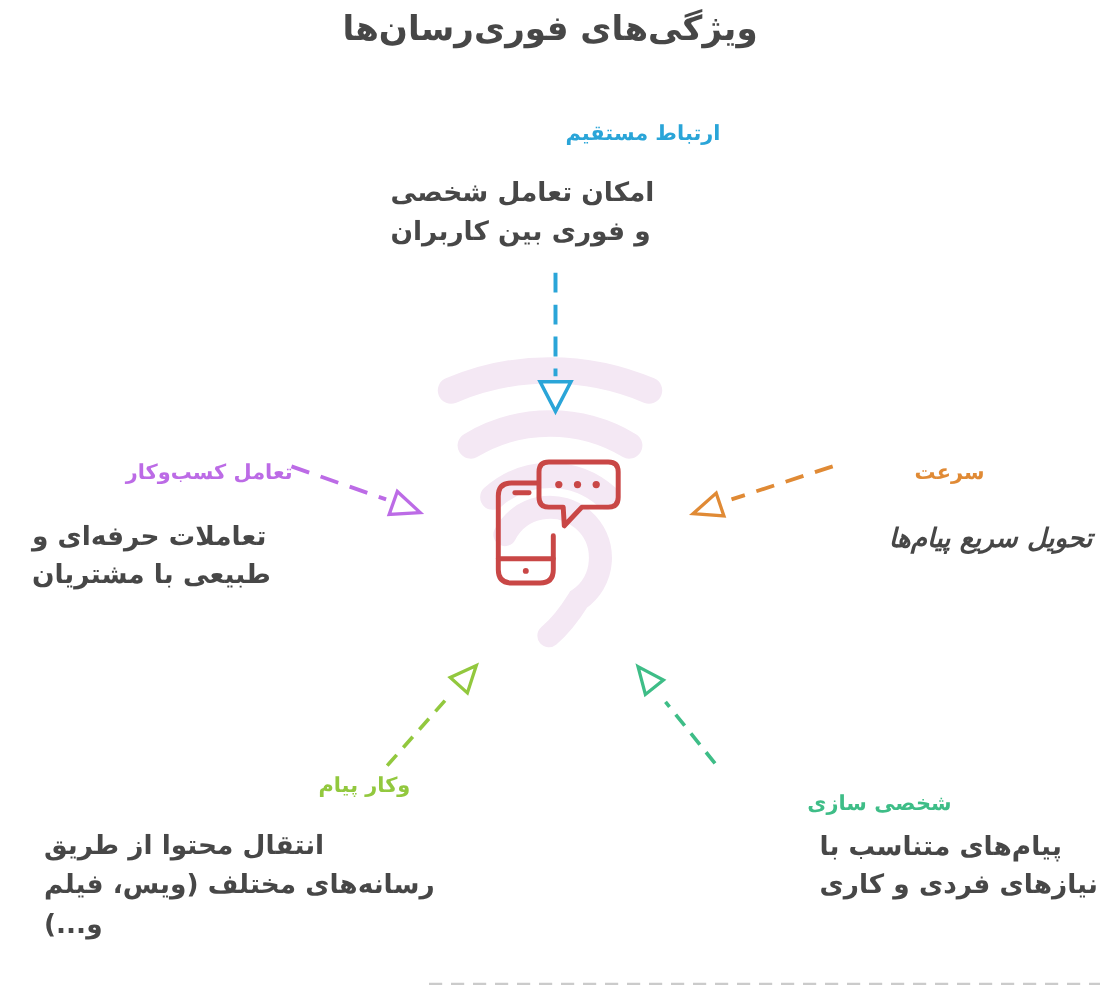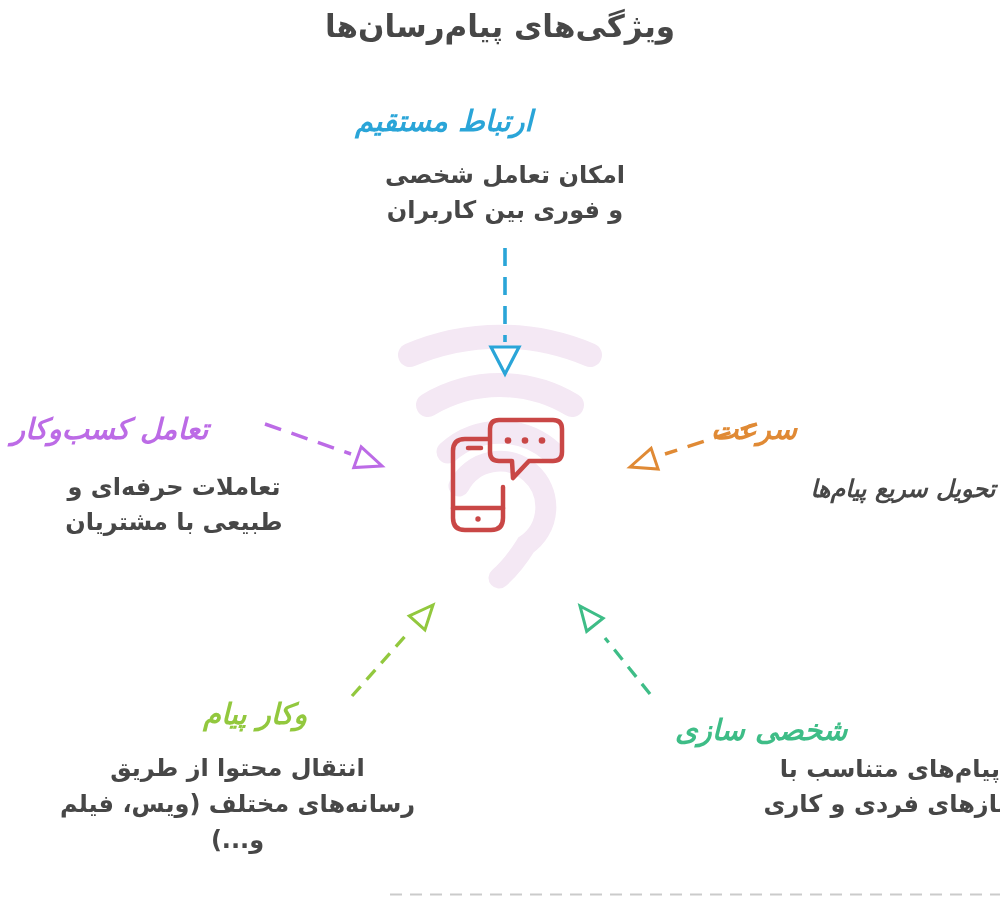"ویژگی‌های پیام‌رسان‌ها" div.title { text: پیام -> فوری }
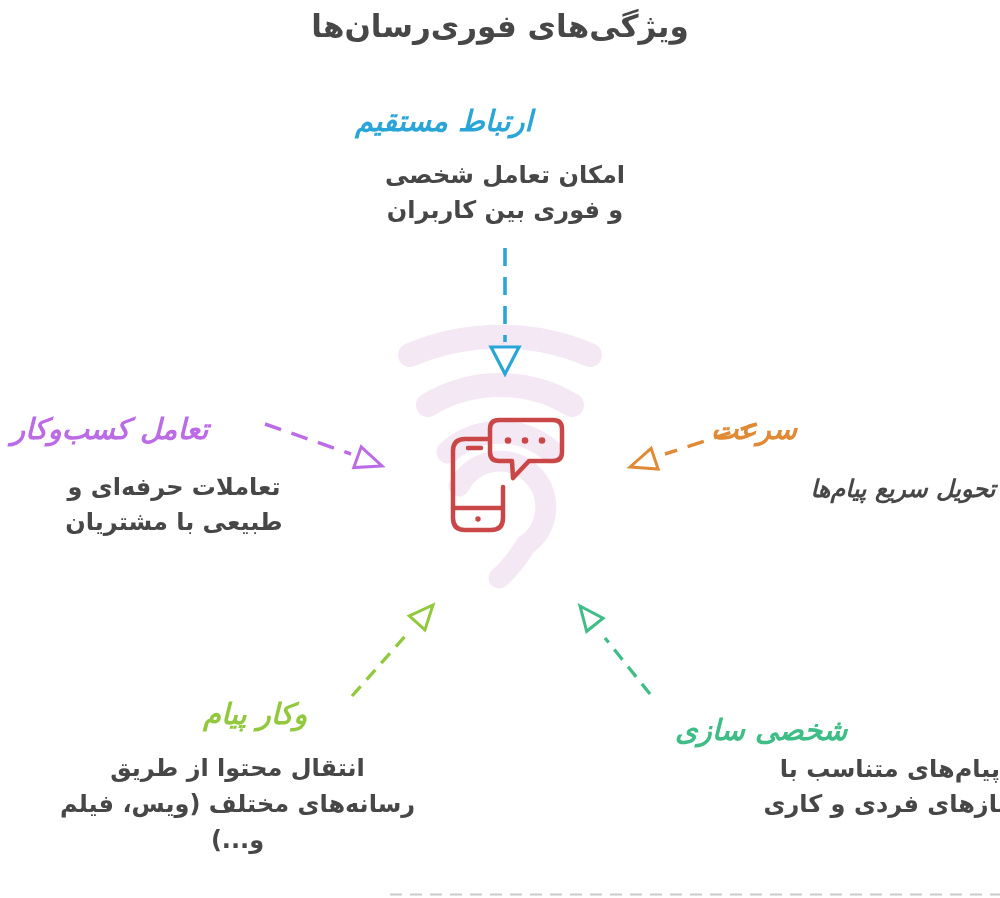"ارتباط مستقیم" .label { font-size: 29px -> 19px; font-style: italic -> none; text-align: left -> right }
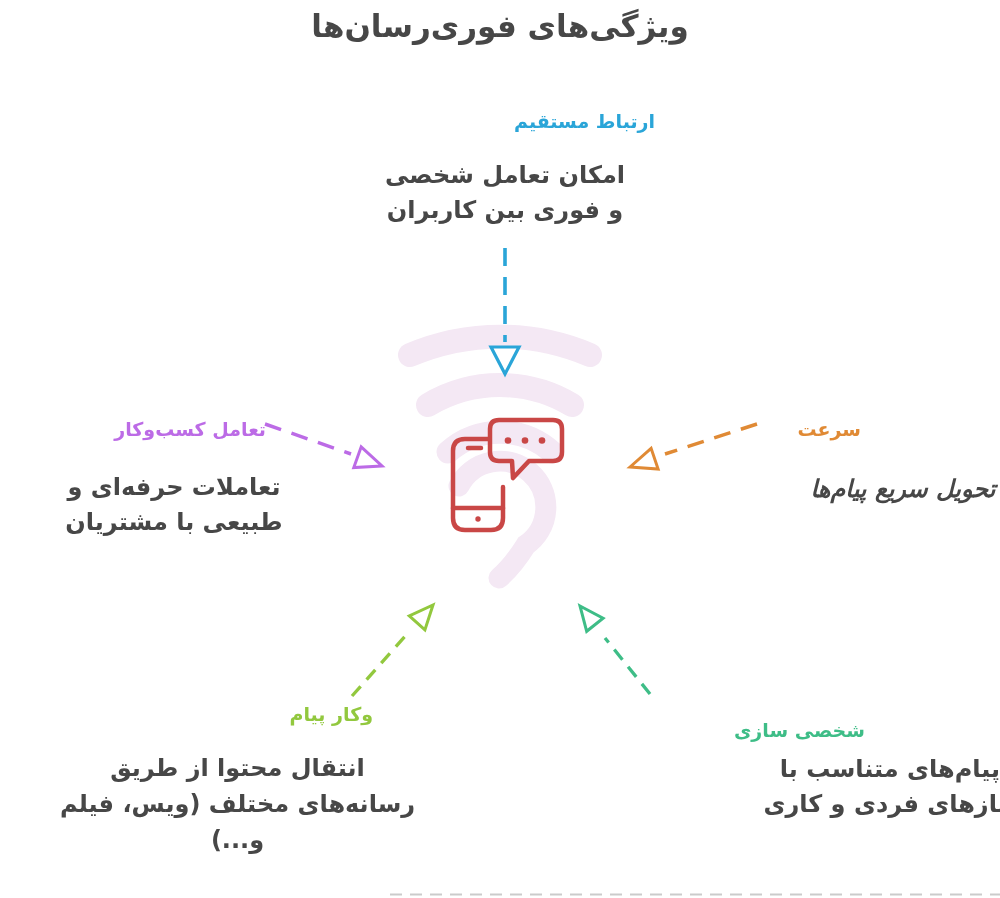"امکان تعامل شخصی" .desc { text-align: center -> left }
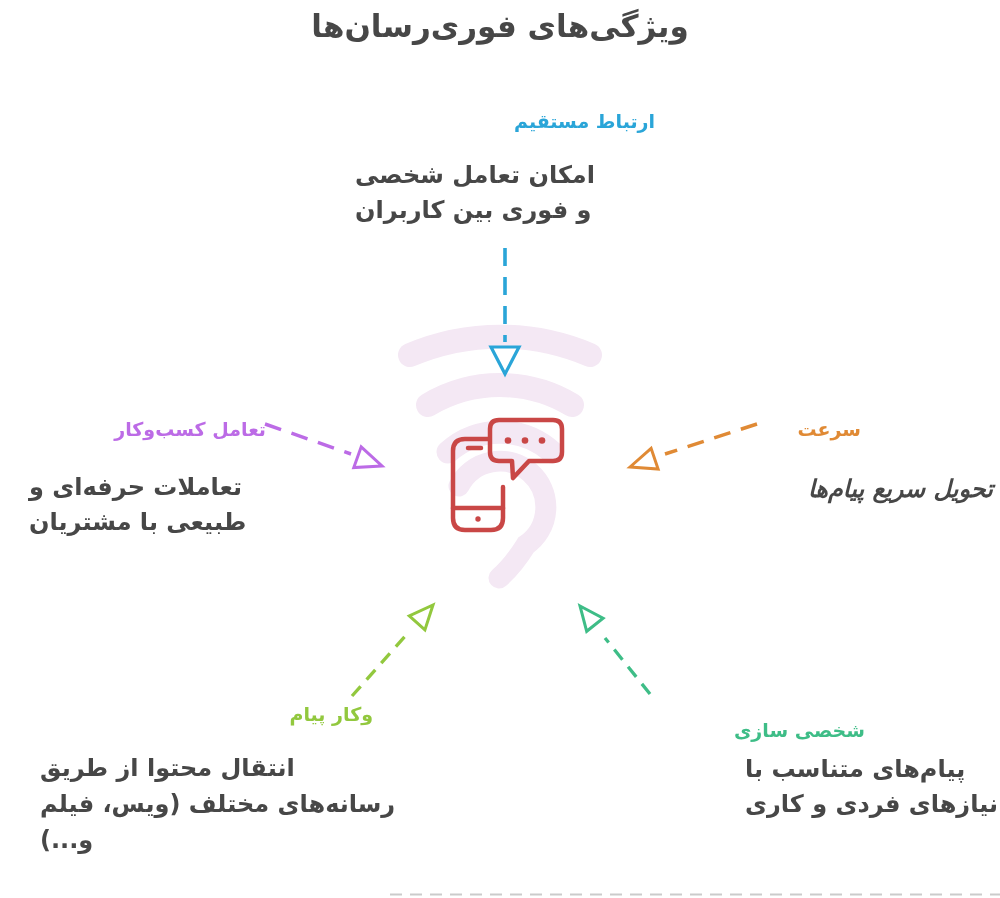"سرعت" .b-right .label { left: 711px -> 745px }
